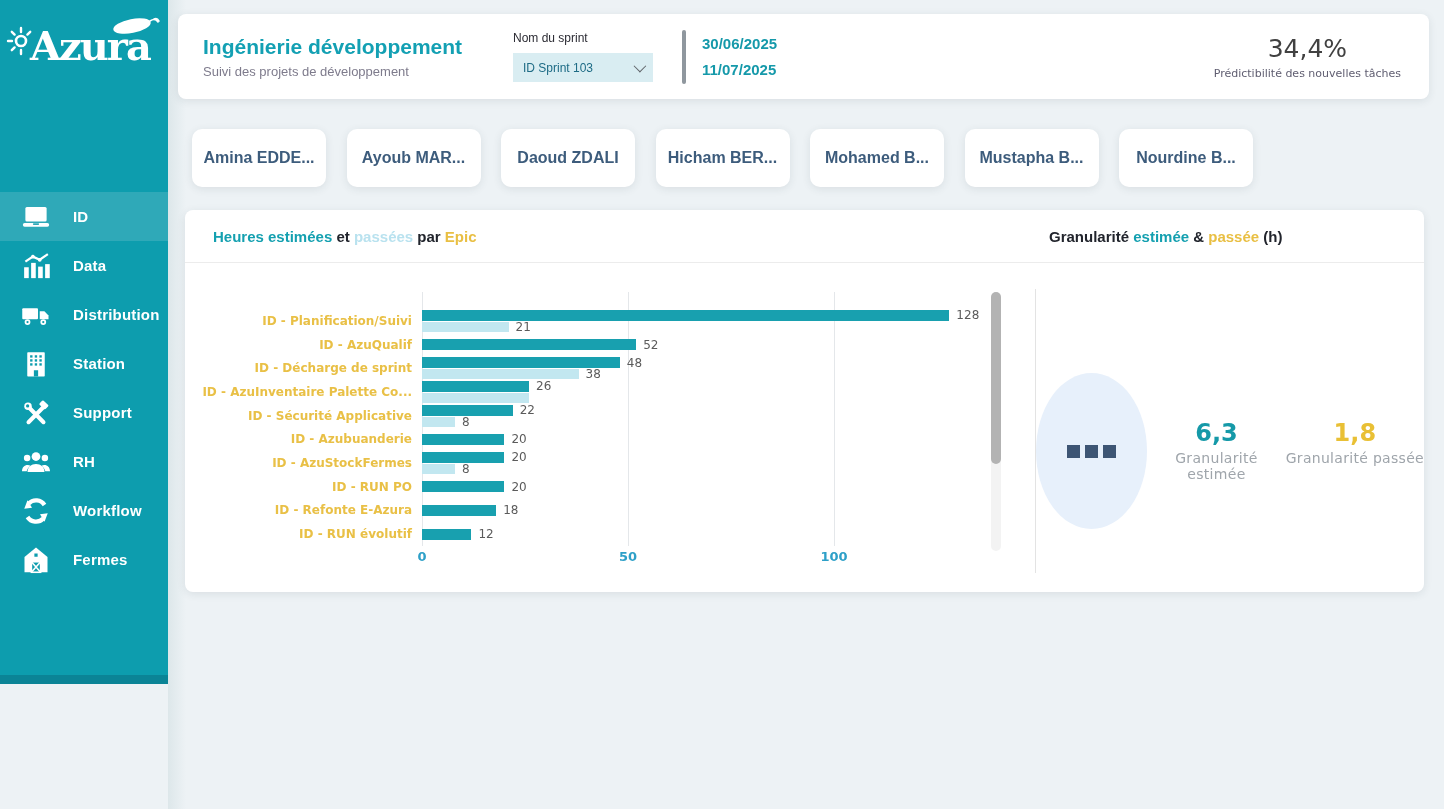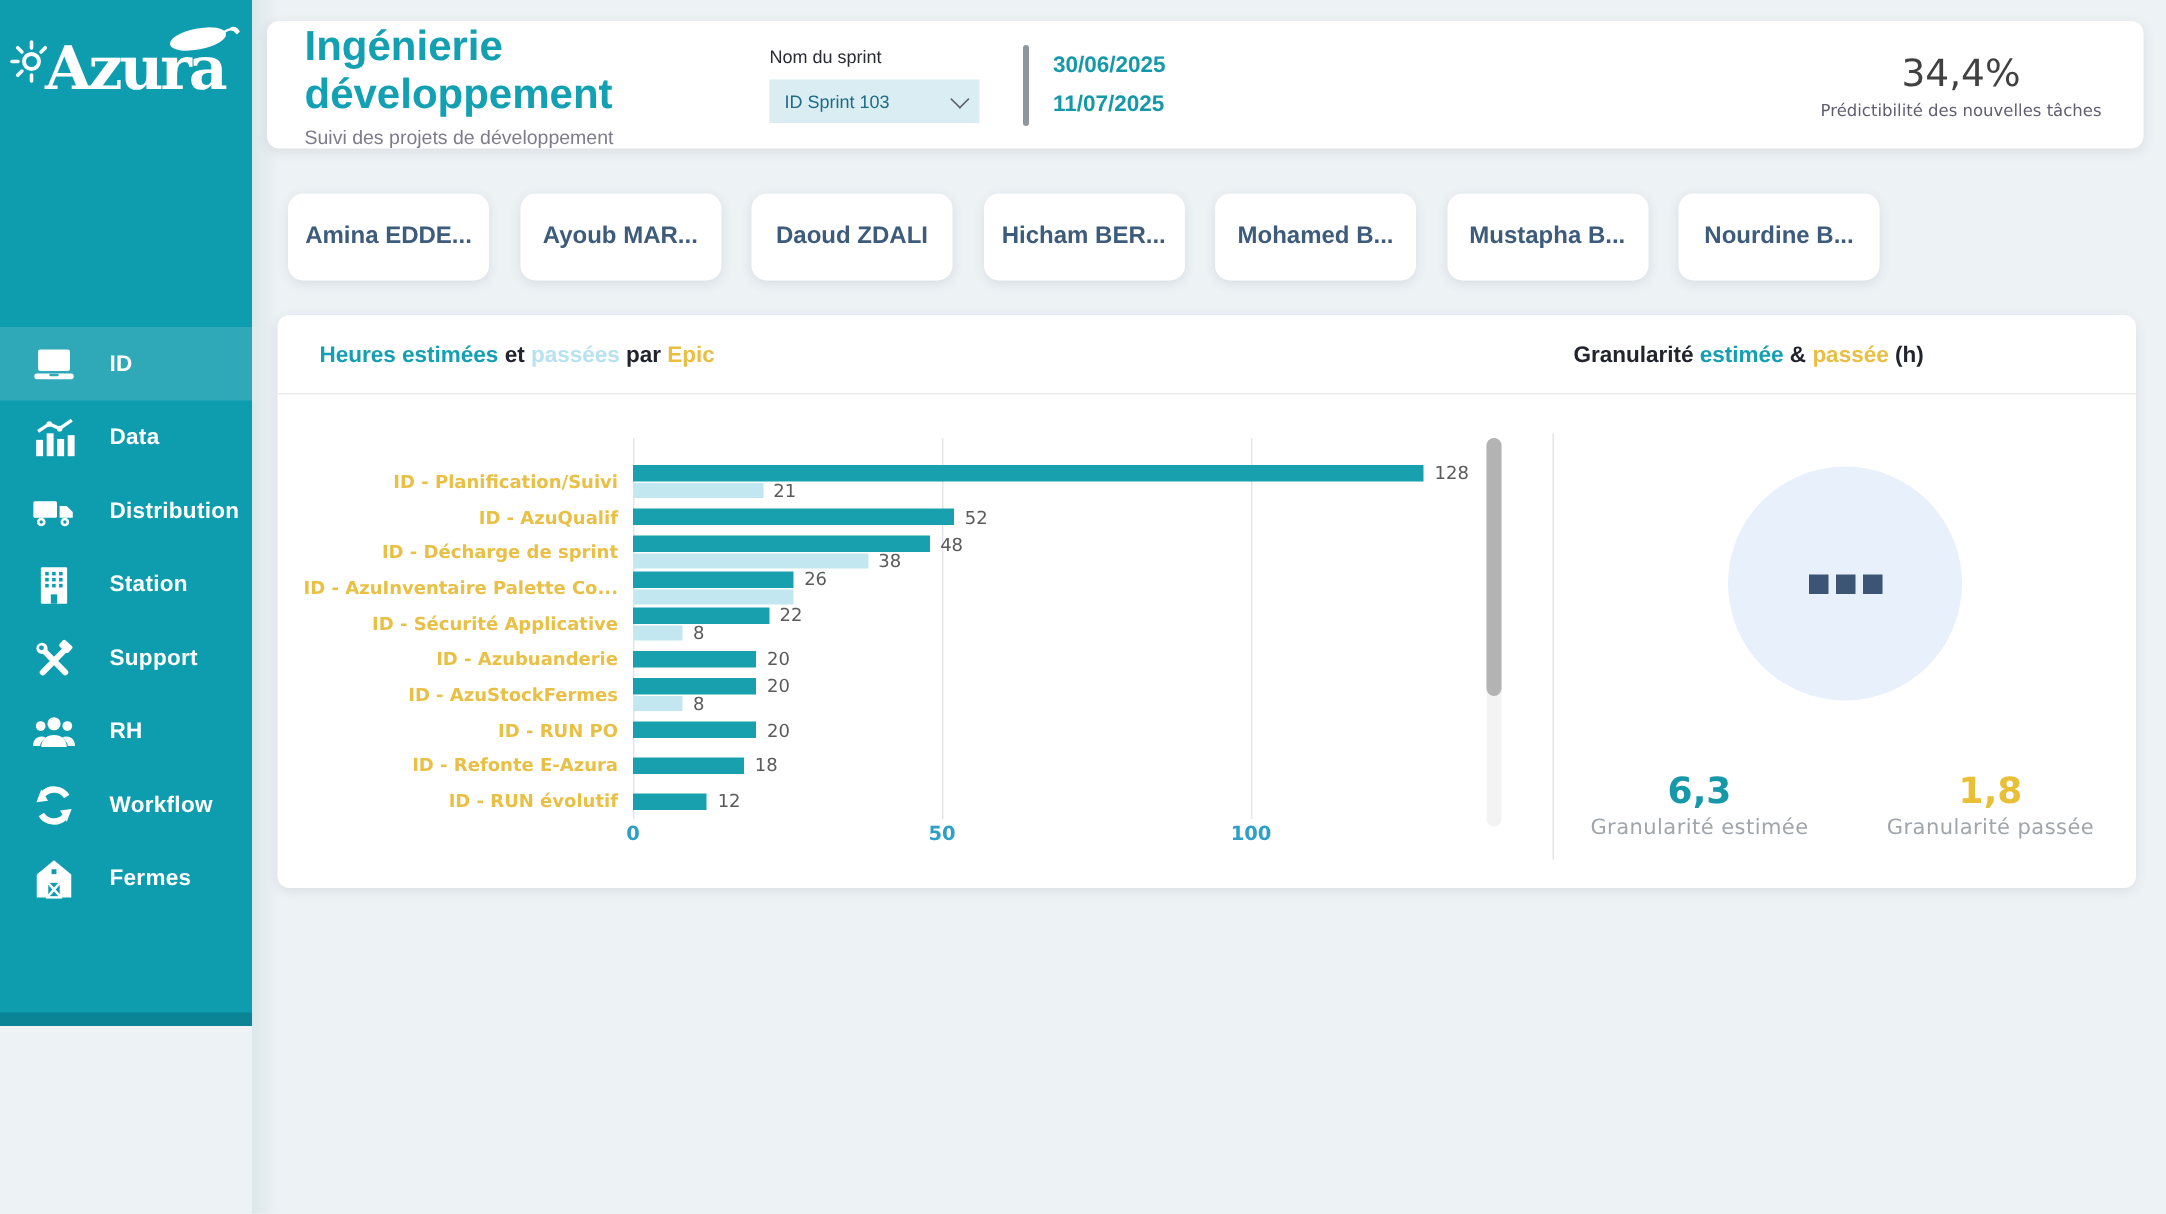"Ingénierie développement" .page-title { font-size: 28px -> 21px }
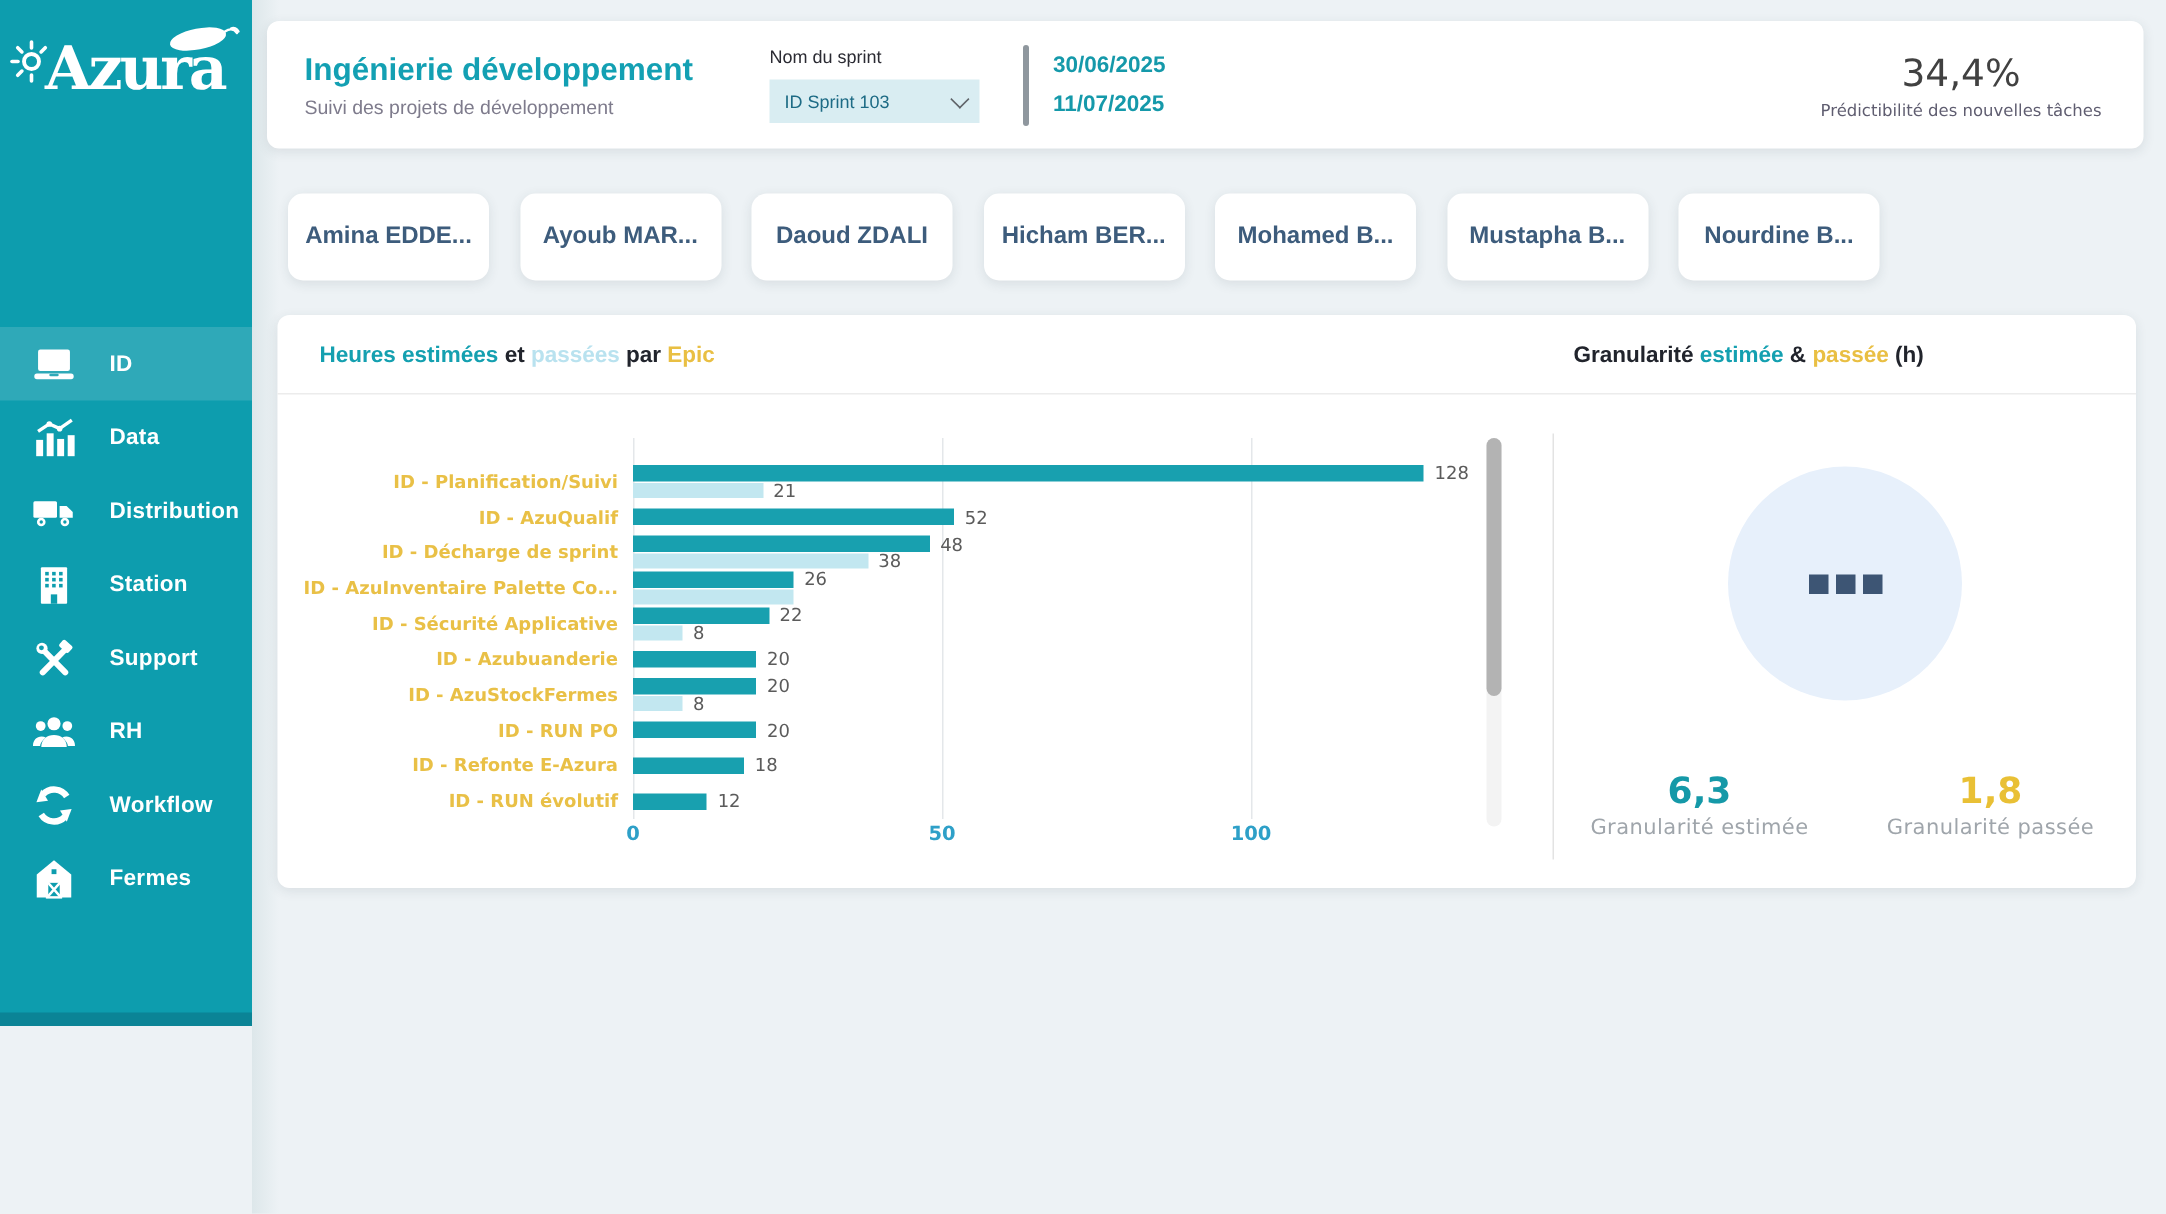"ID" .menu { top: 218px -> 192px }
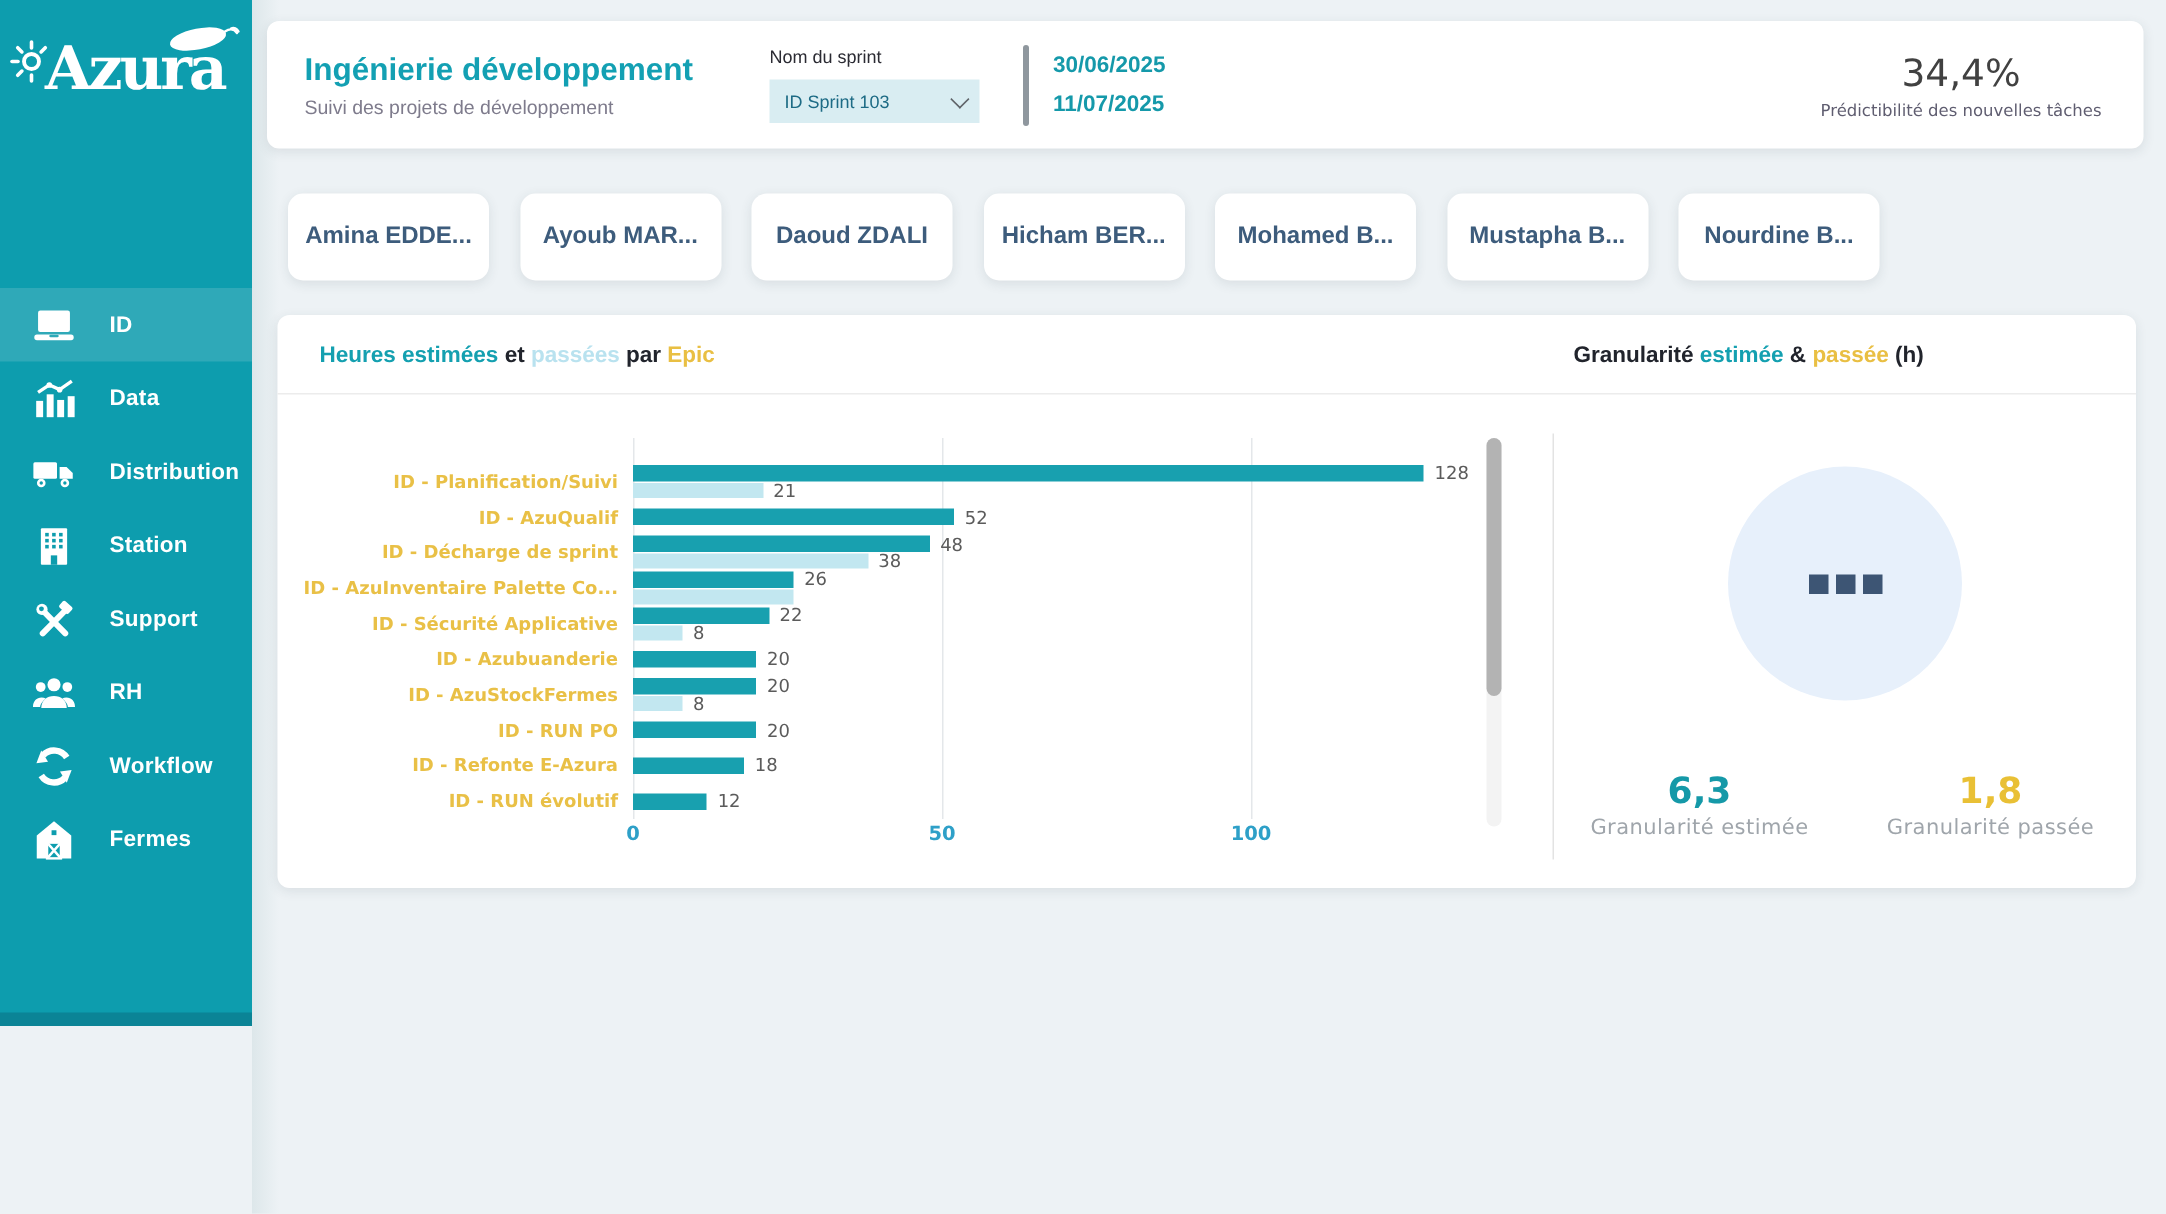"6,3" .right-visual { flex-direction: column -> row }
